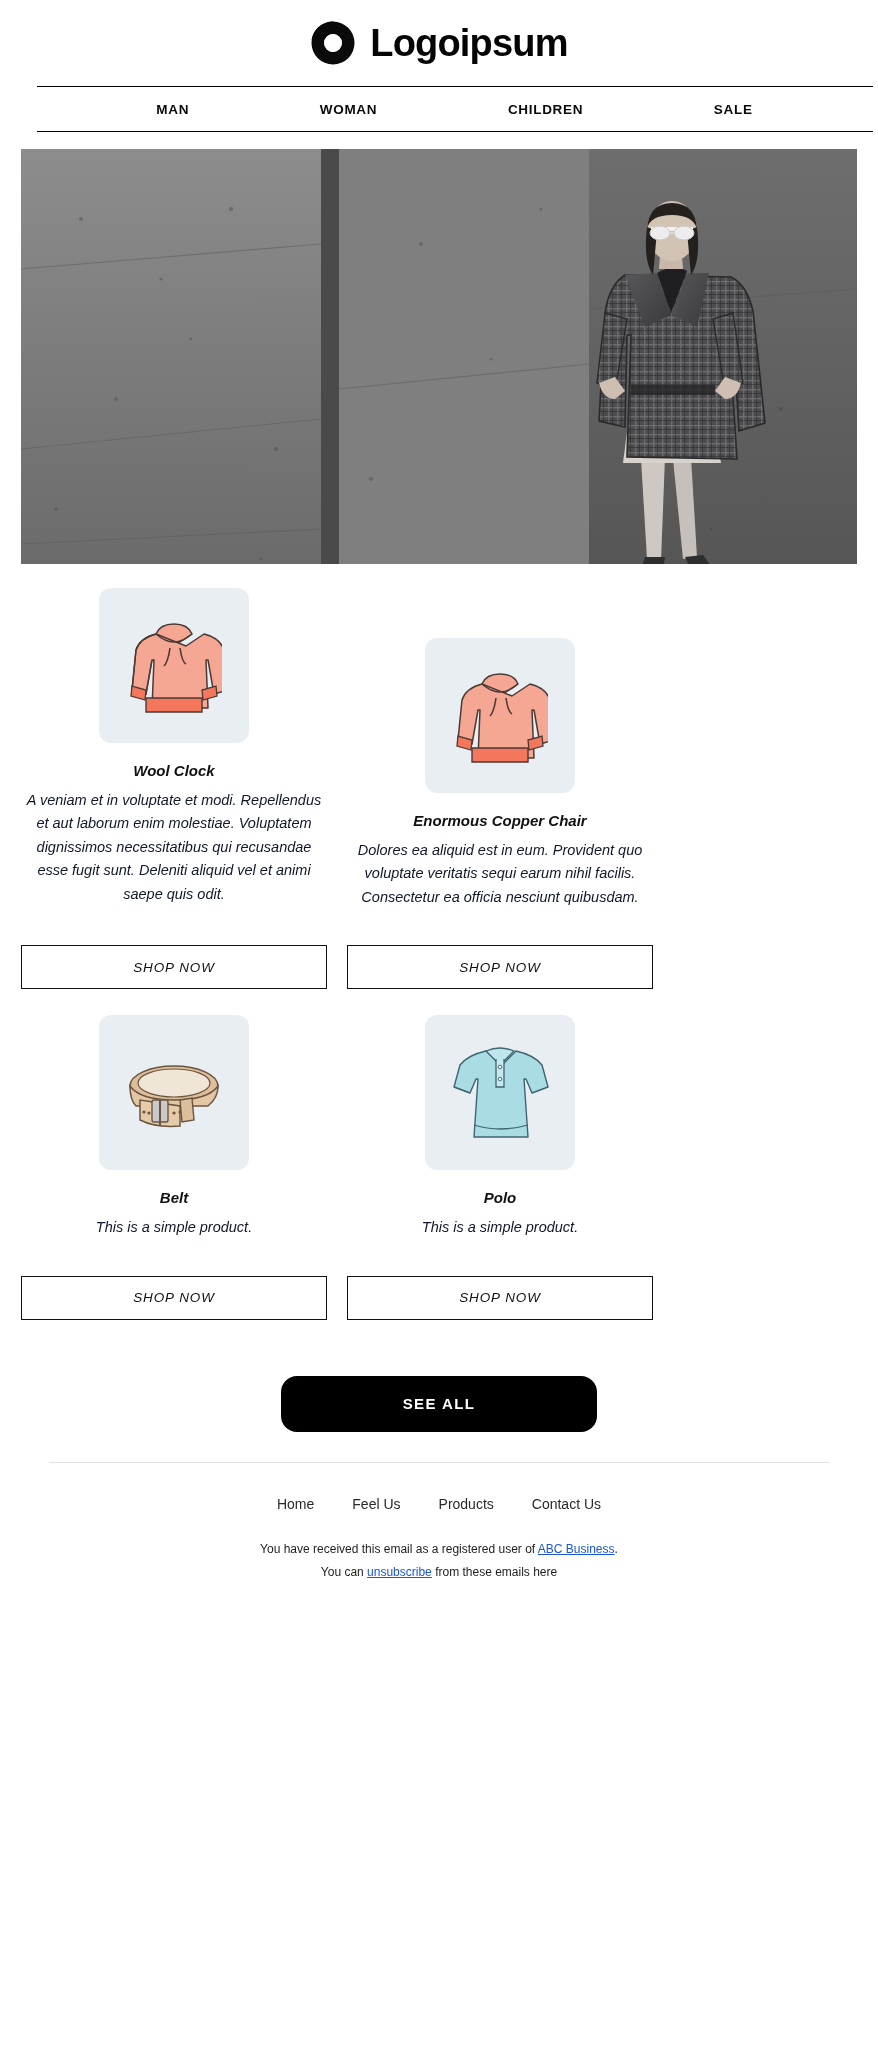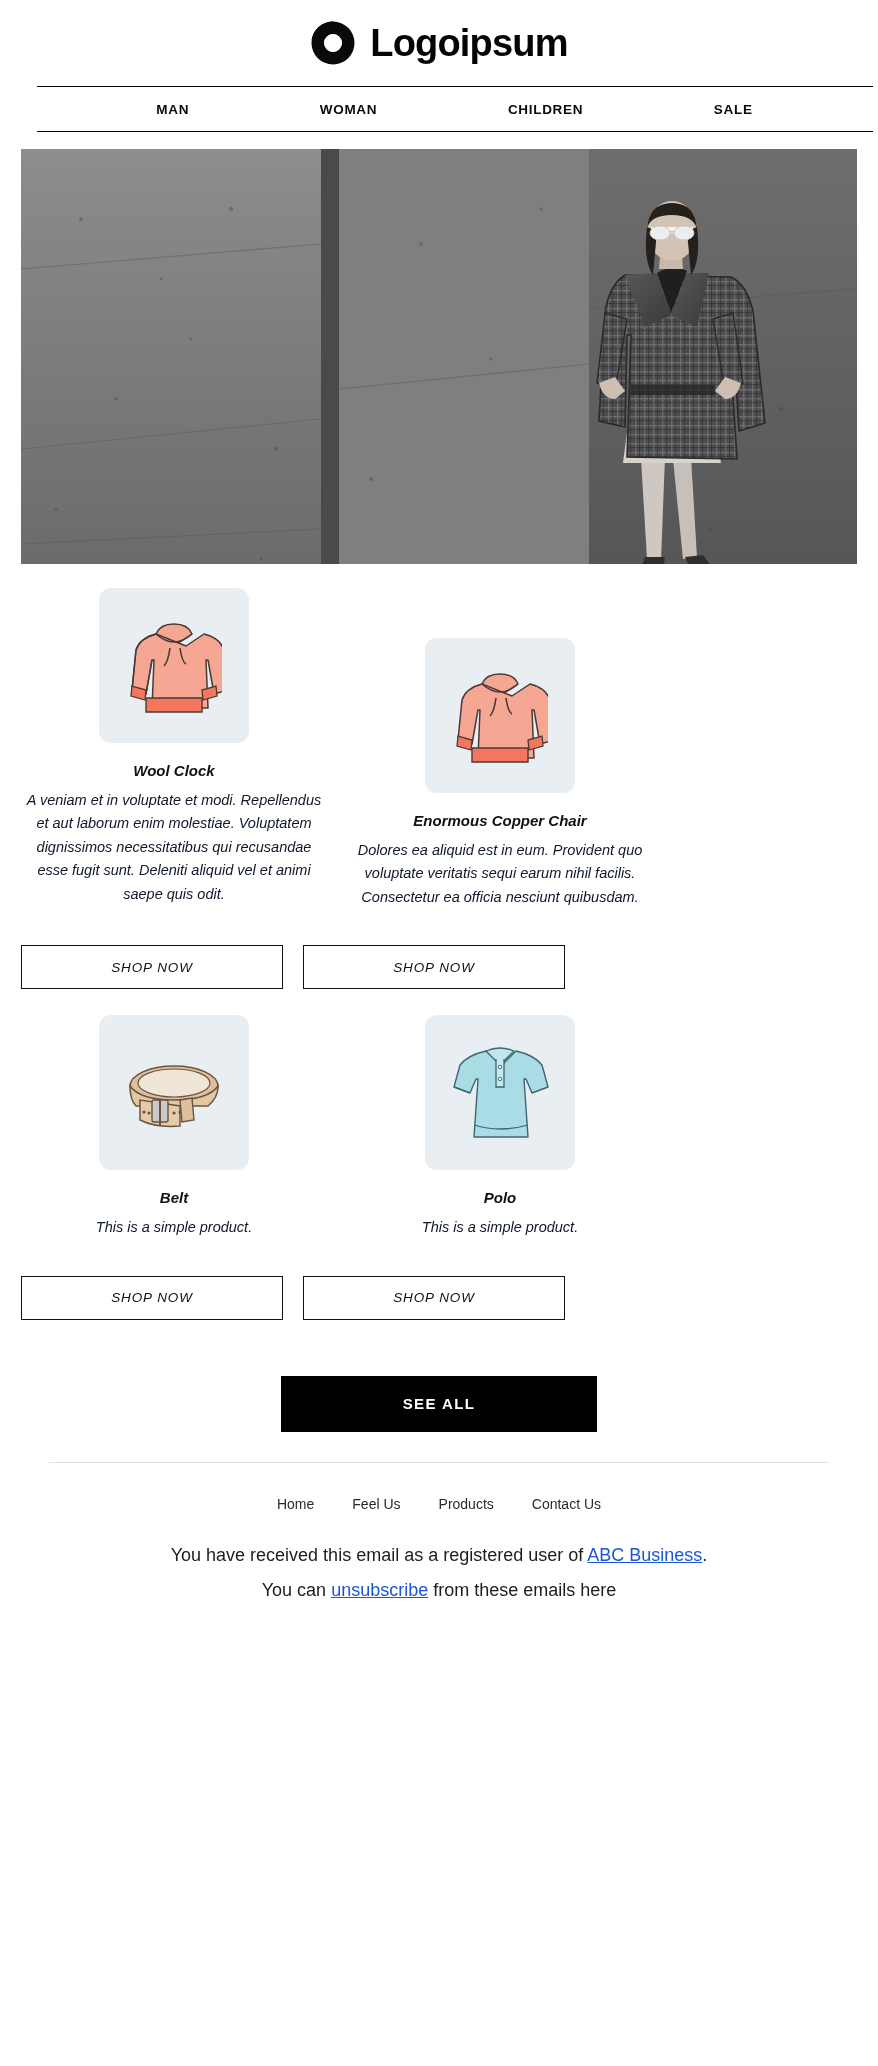"SHOP NOW" .shopbtn { width: 262px -> 306px }
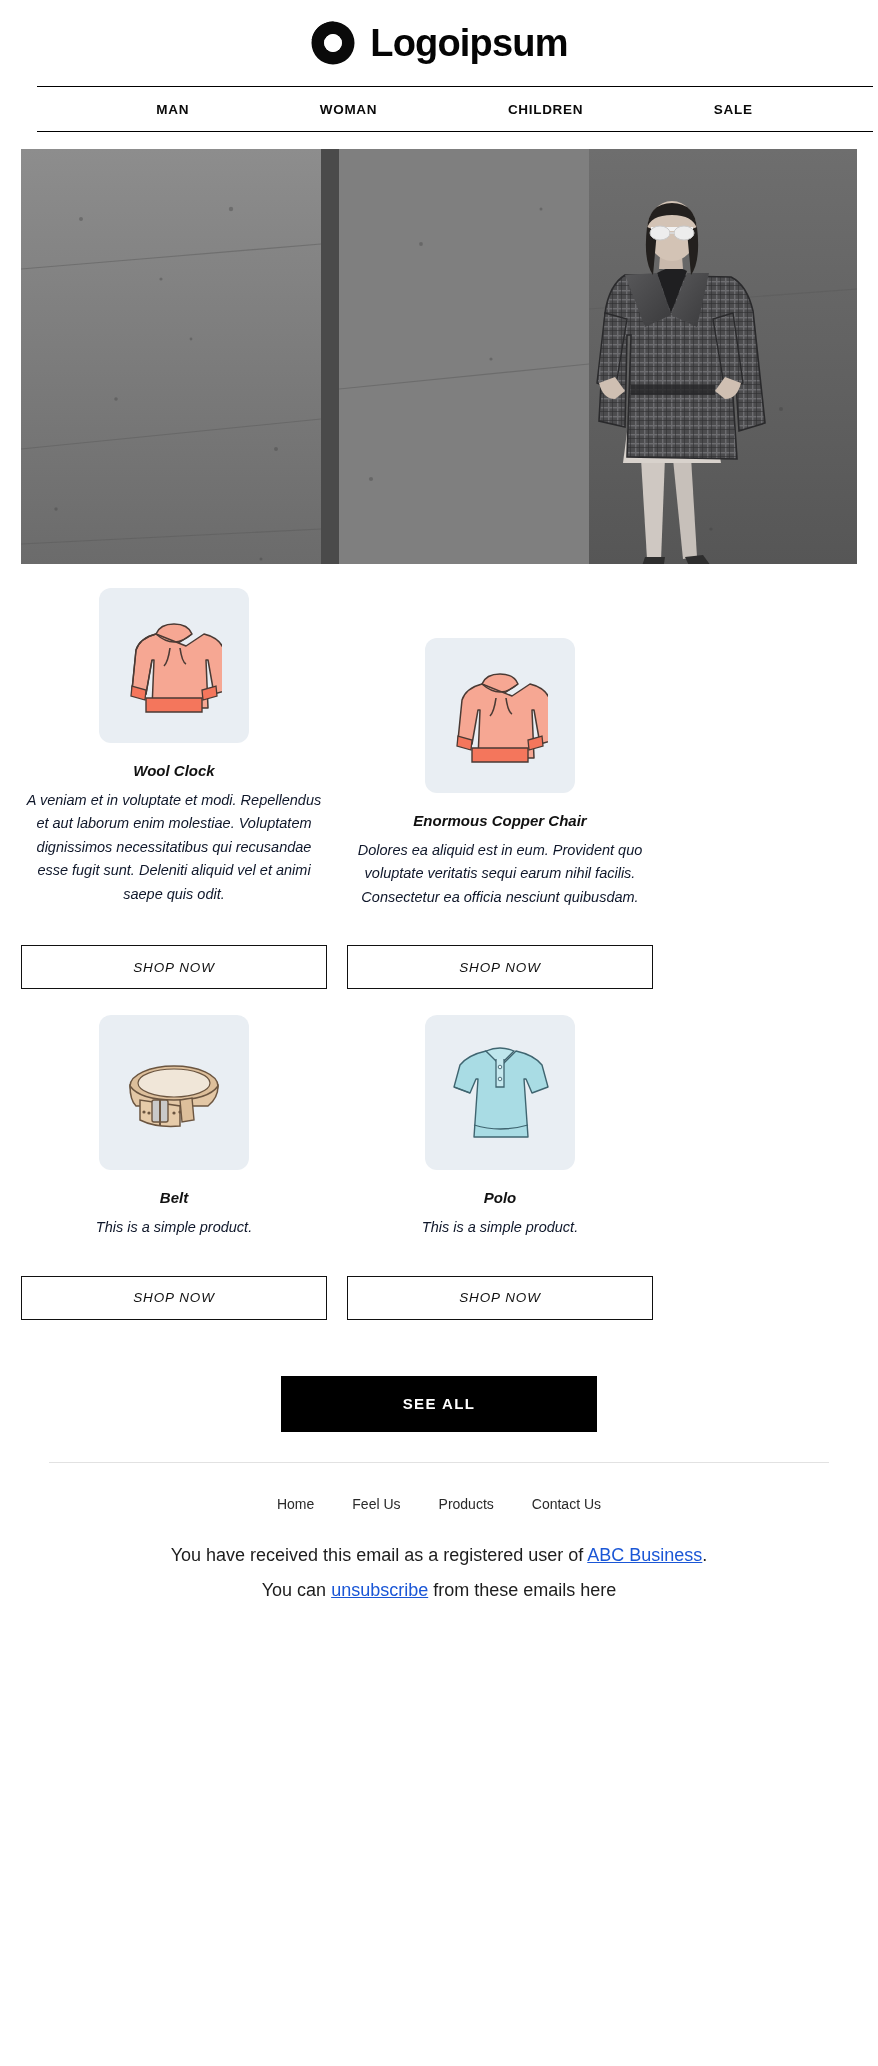"SEE ALL" .cta { border-radius: none -> 16px }
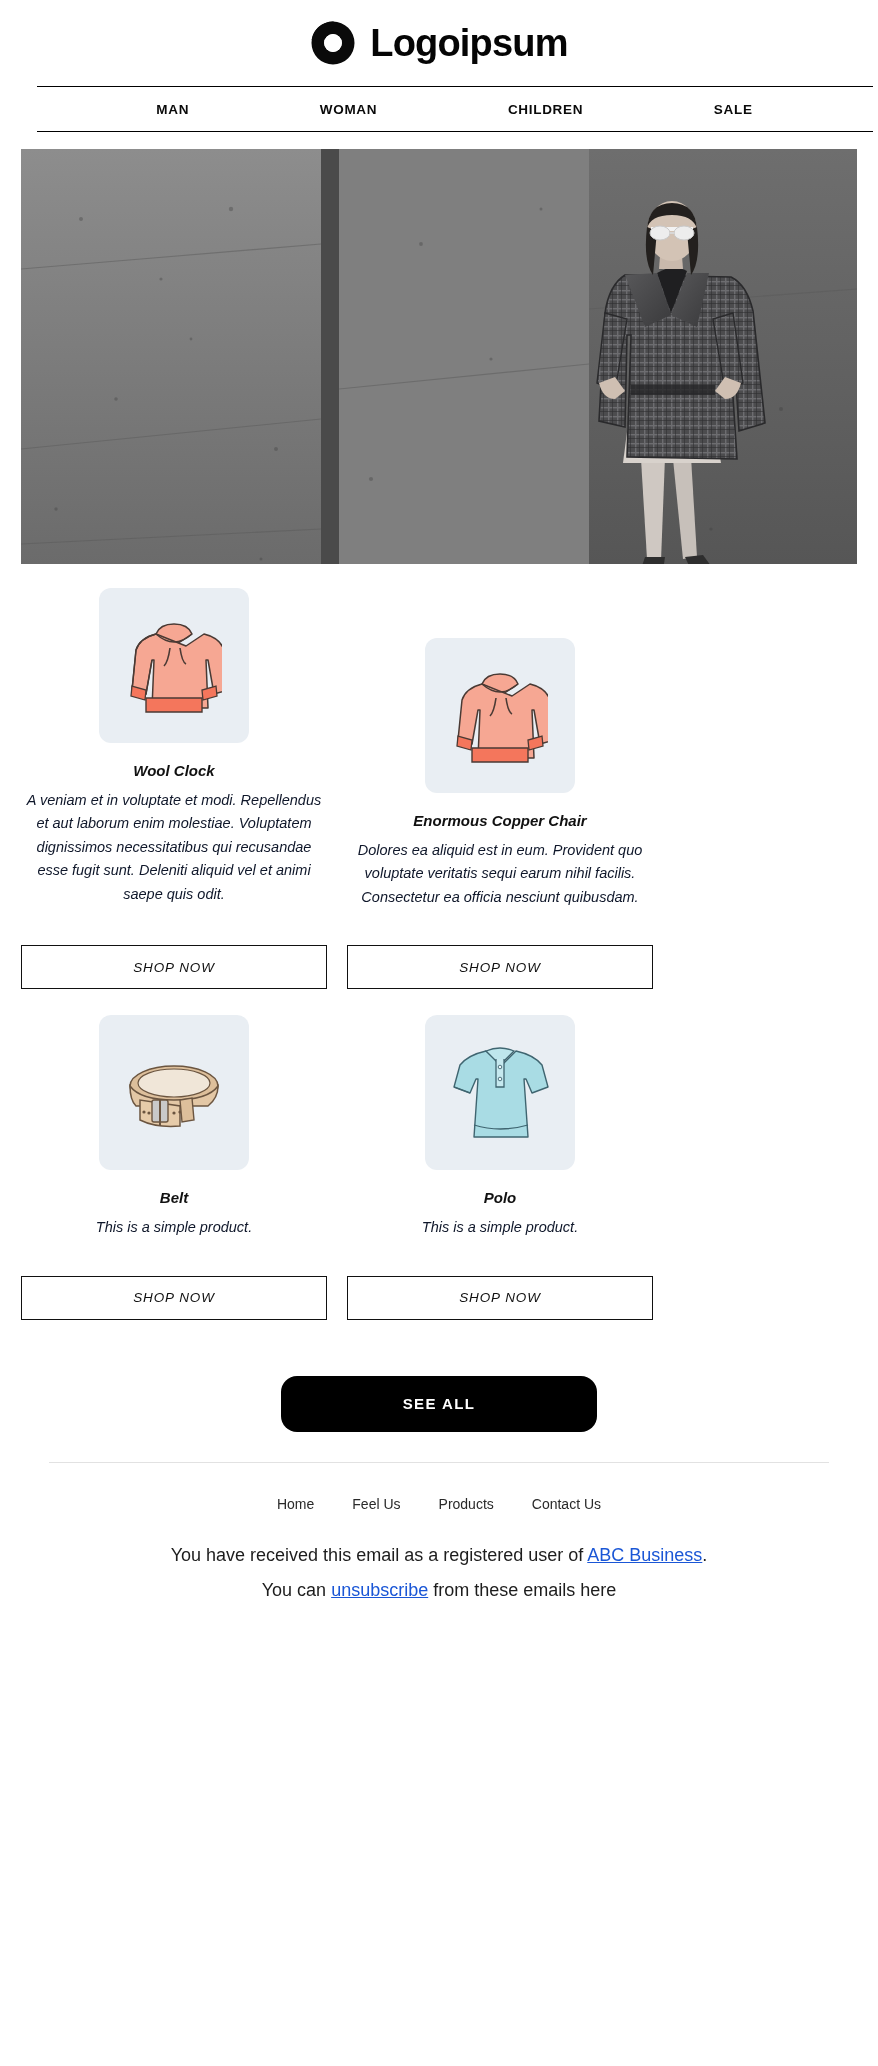"You have received this email" .legal { font-size: 18px -> 12px }
